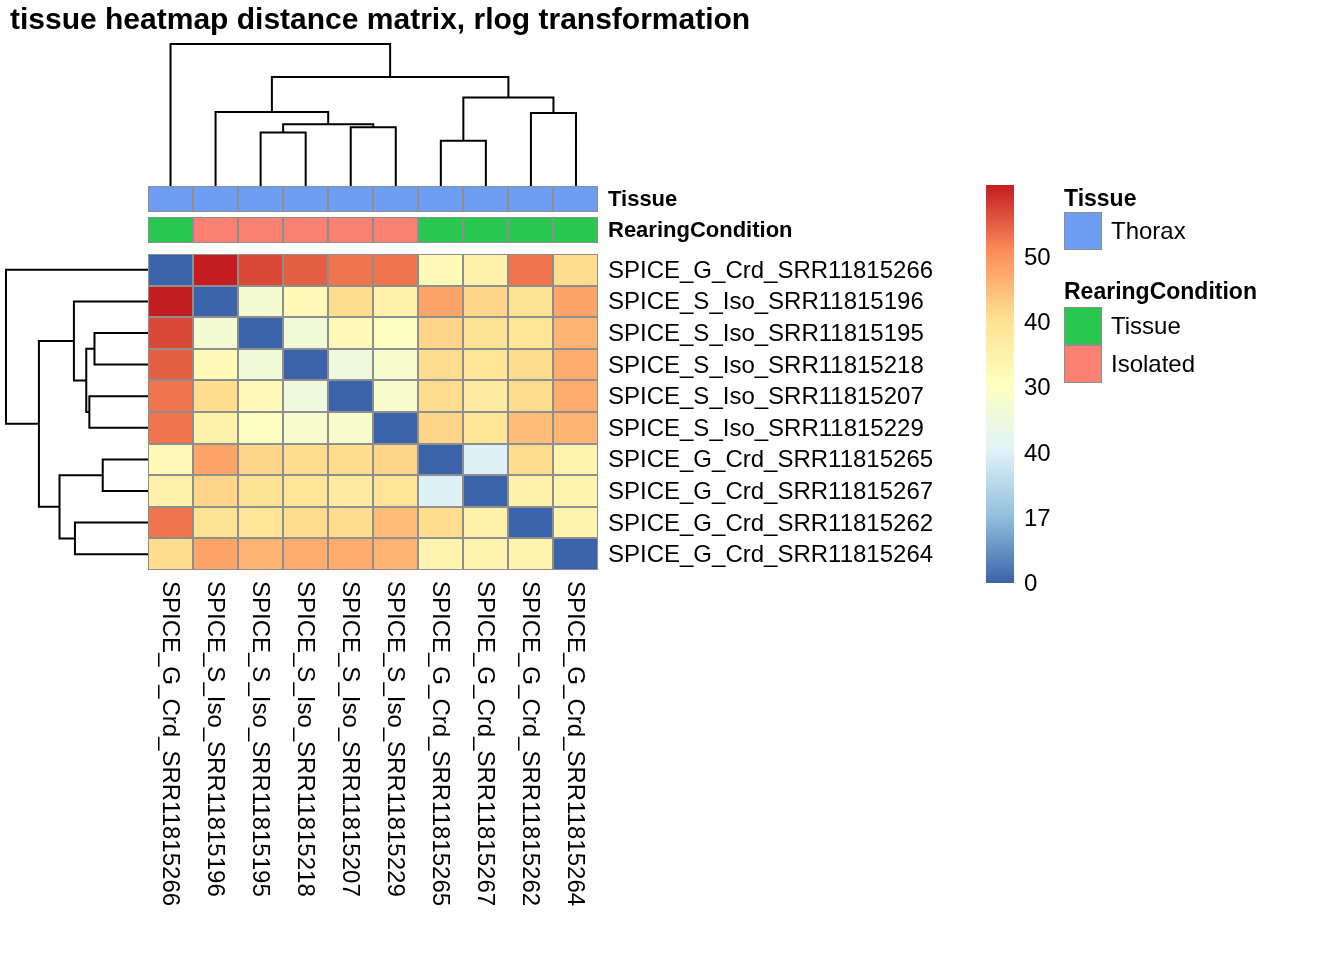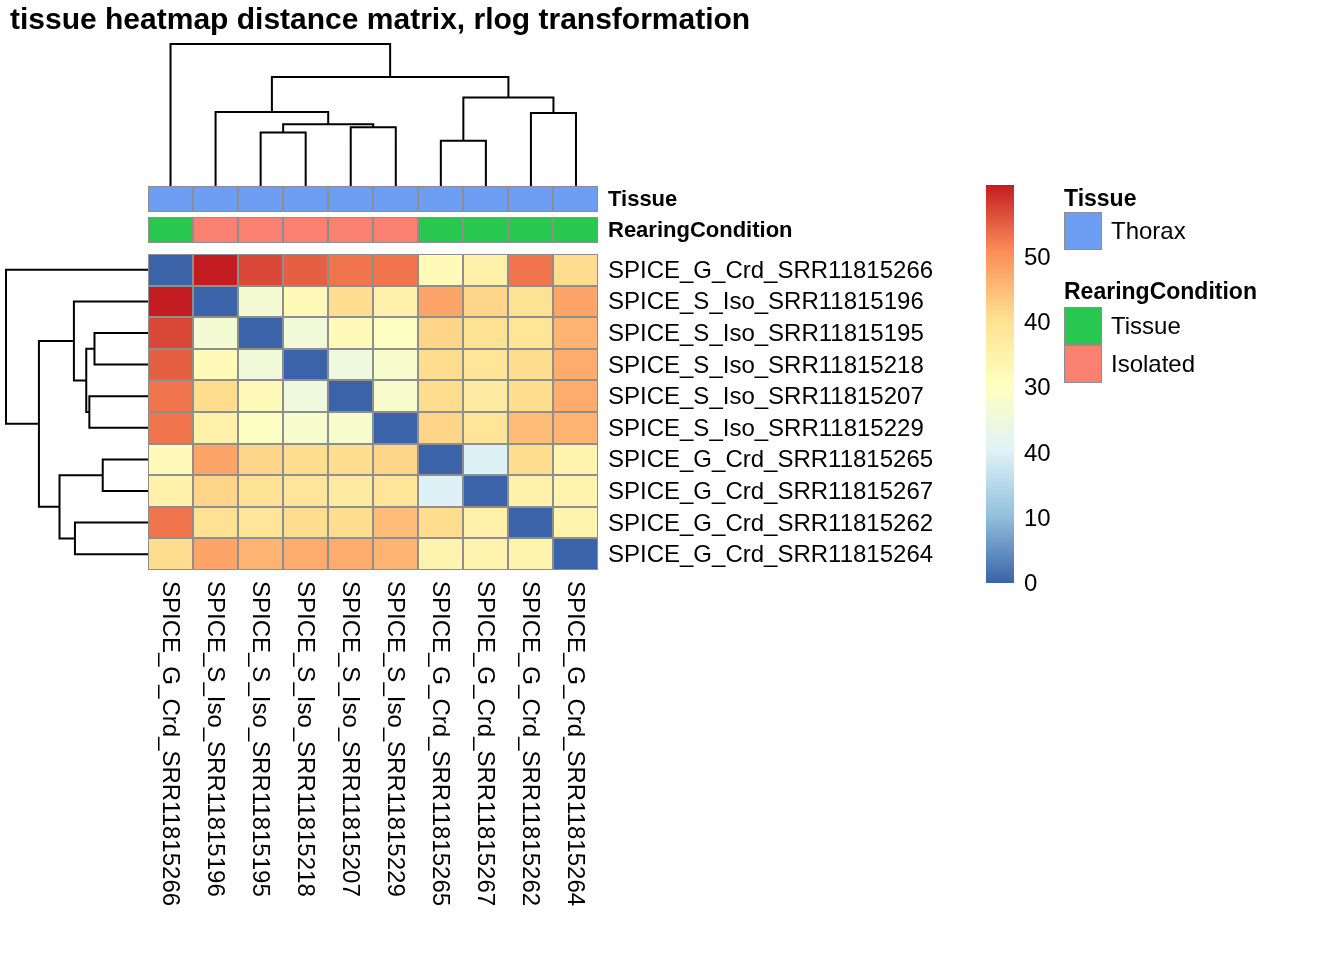"10" div.cbar-tick { text: 10 -> 17 }
